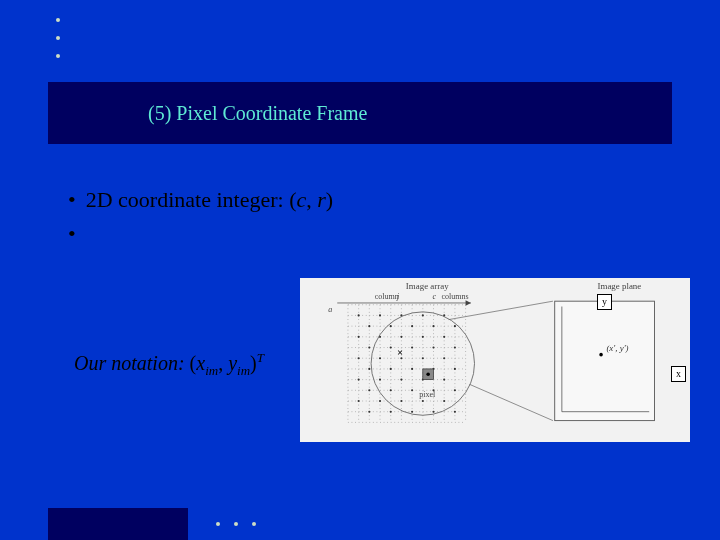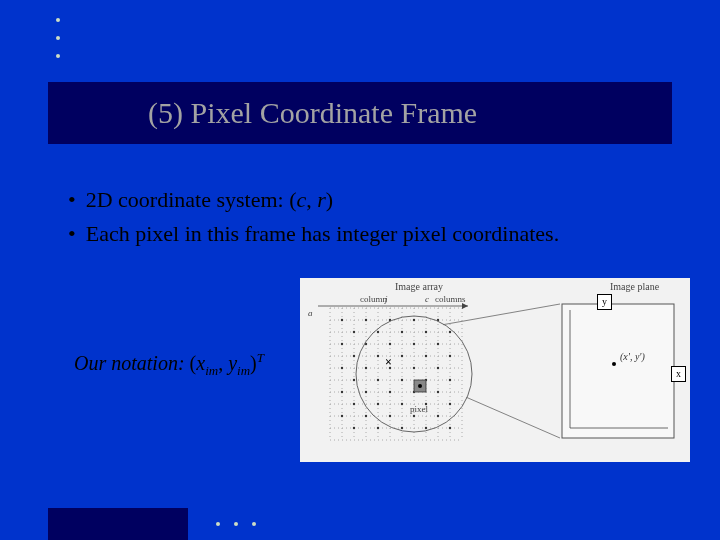"(5) Pixel Coordinate Frame" .title-text { color: #a3a3a3 -> #5eead4; font-size: 30px -> 20px }
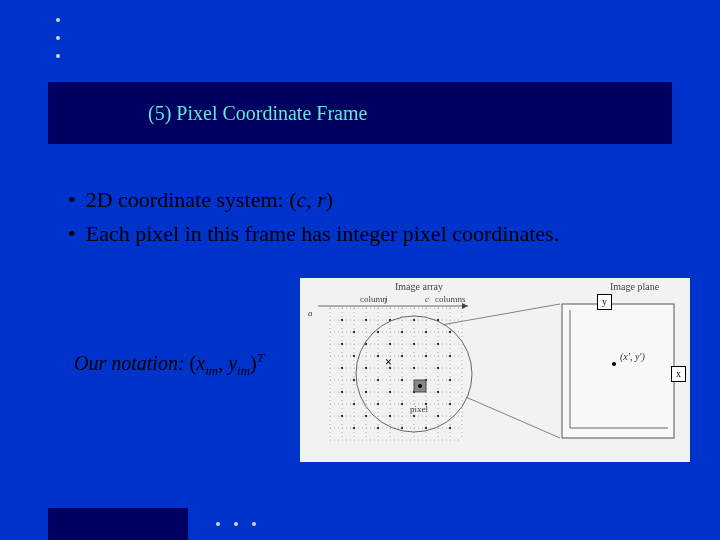"2D coordinate system: (" span { text: system -> integer }
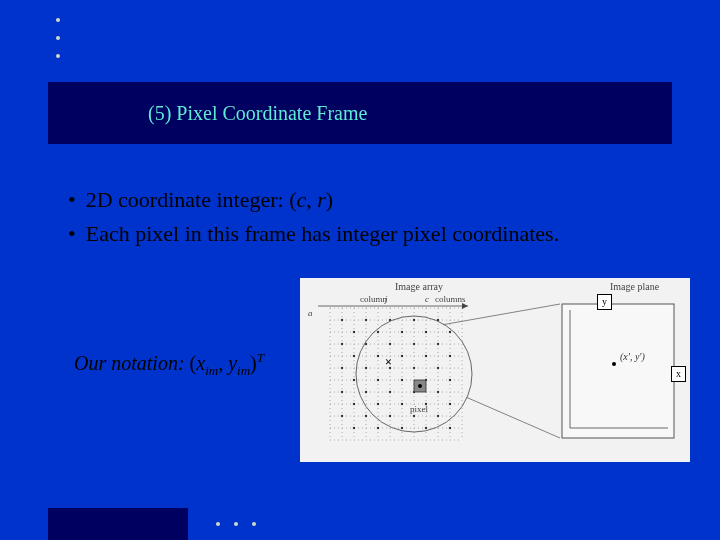"Each pixel in this frame" span { html: <span>Each pixel in this frame has integer pixel coordinates.</span> -> none }
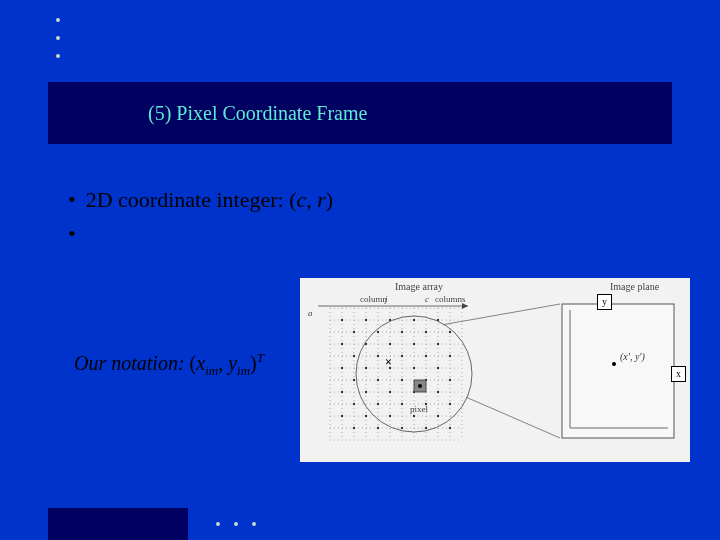"Image array" .figure { height: 184px -> 164px }
